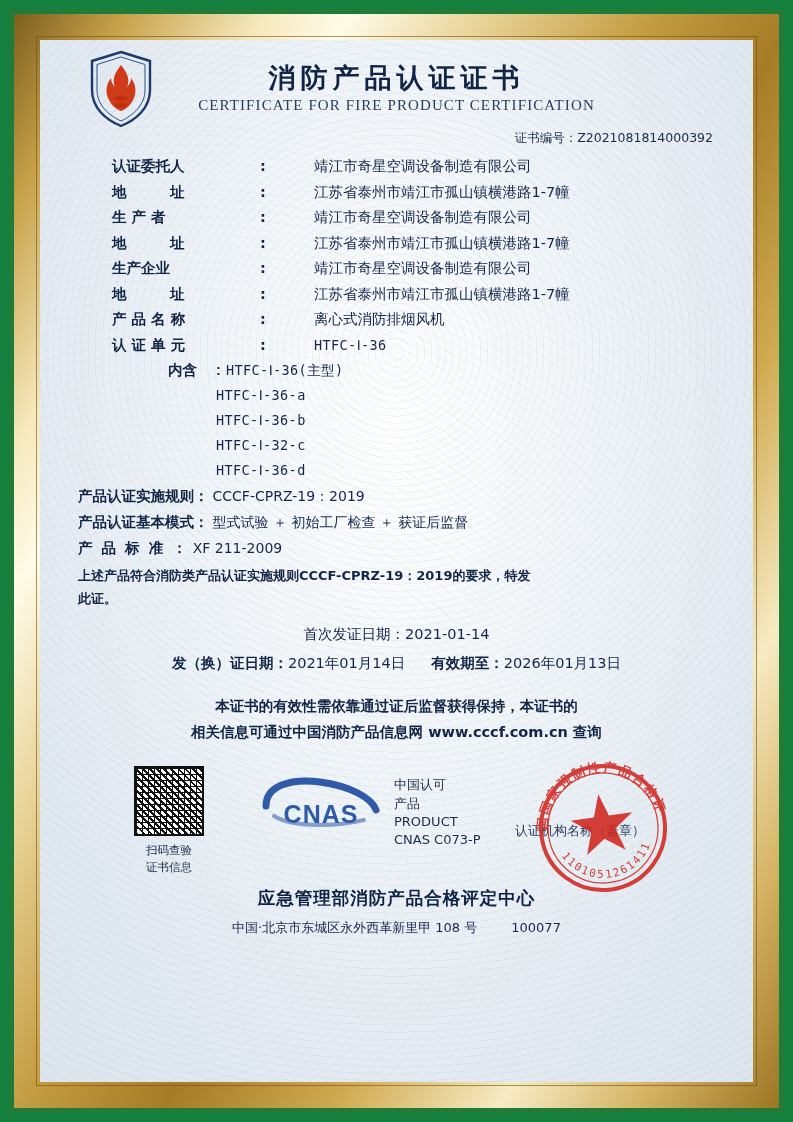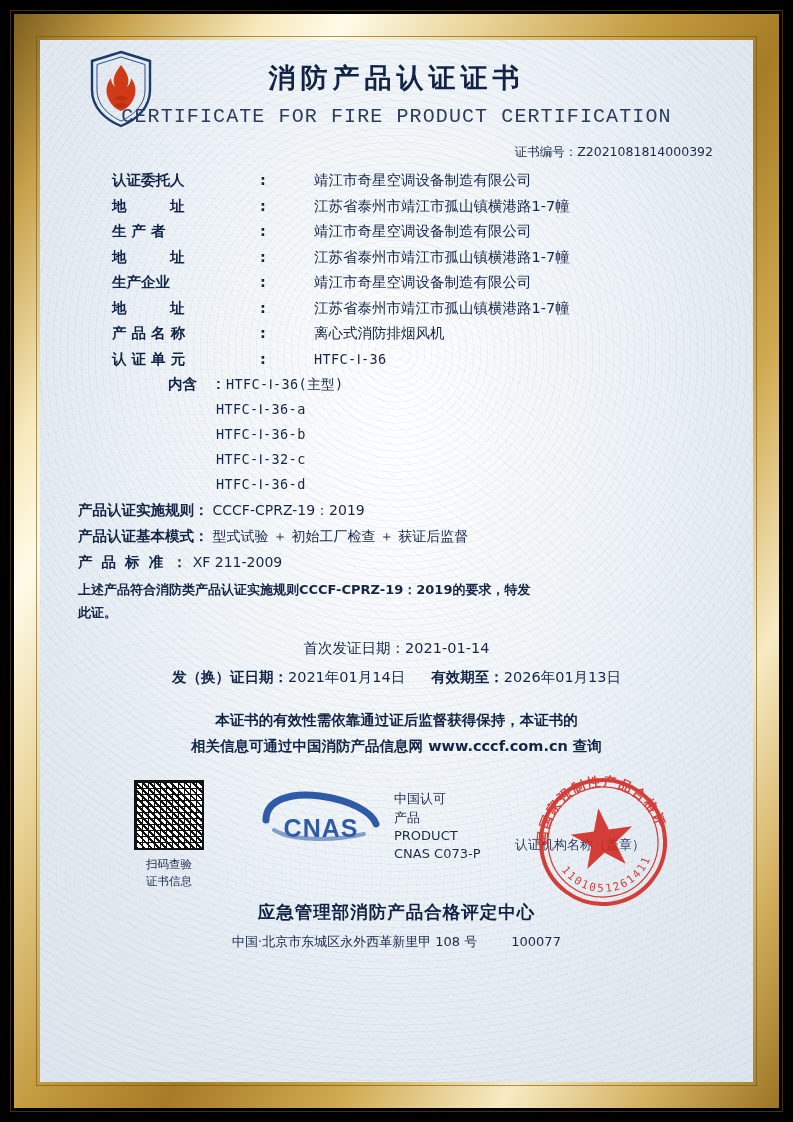"消防产品认证证书" .page { background: #000000 -> #15803d }
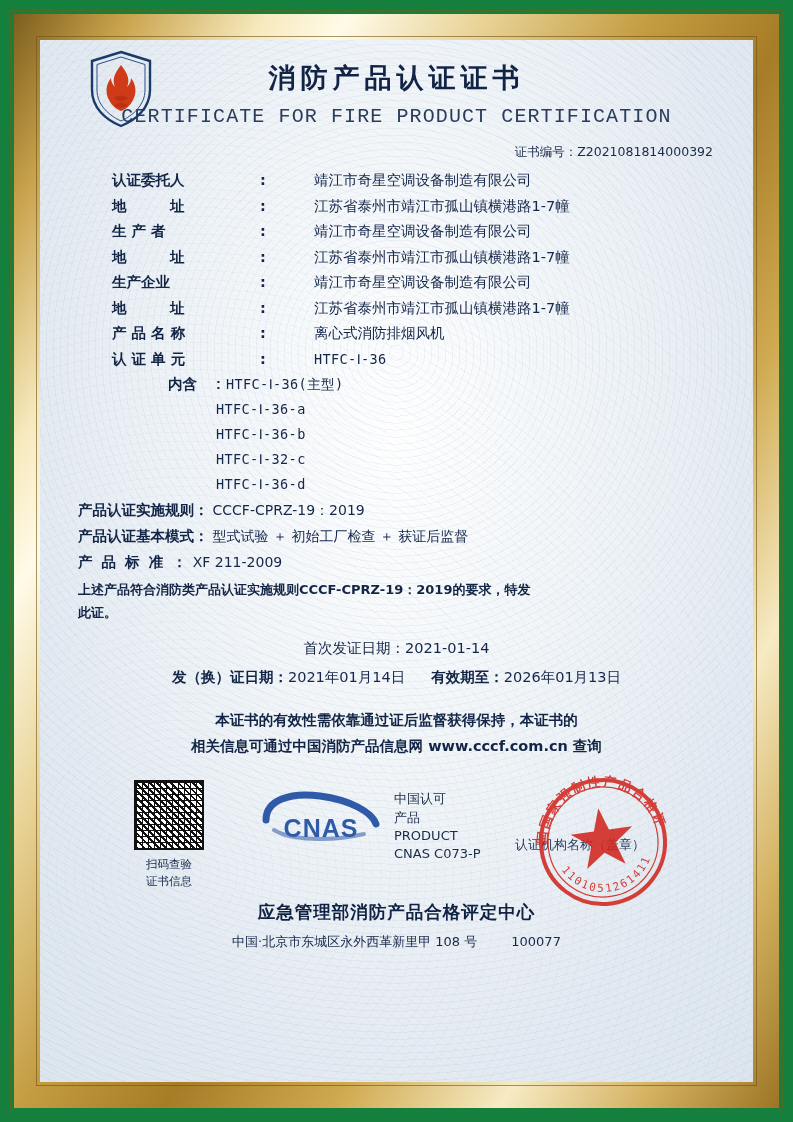"CERTIFICATE FOR FIRE PRODUCT" .title-en { font-family: Liberation Mono, monospace -> Liberation Serif, serif; font-size: 20px -> 15px; margin-top: 9px -> 1px }
